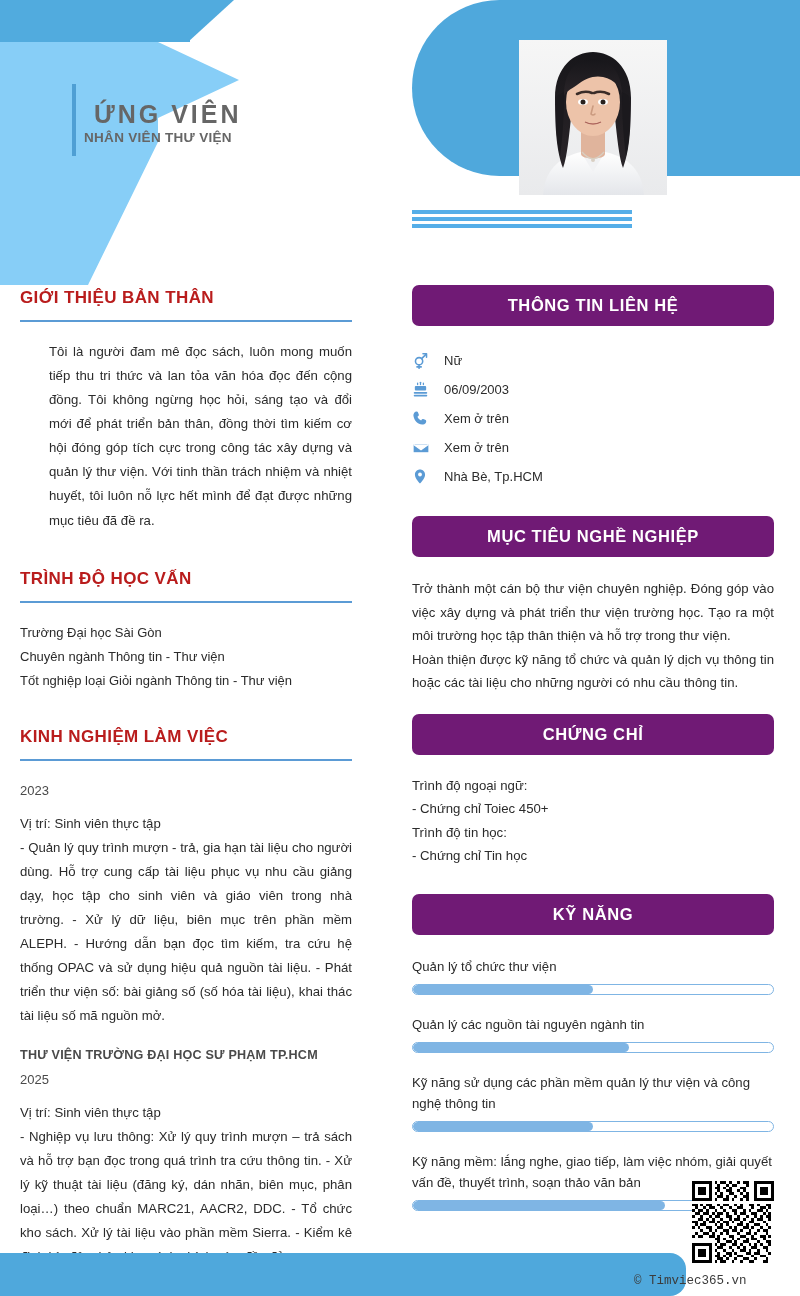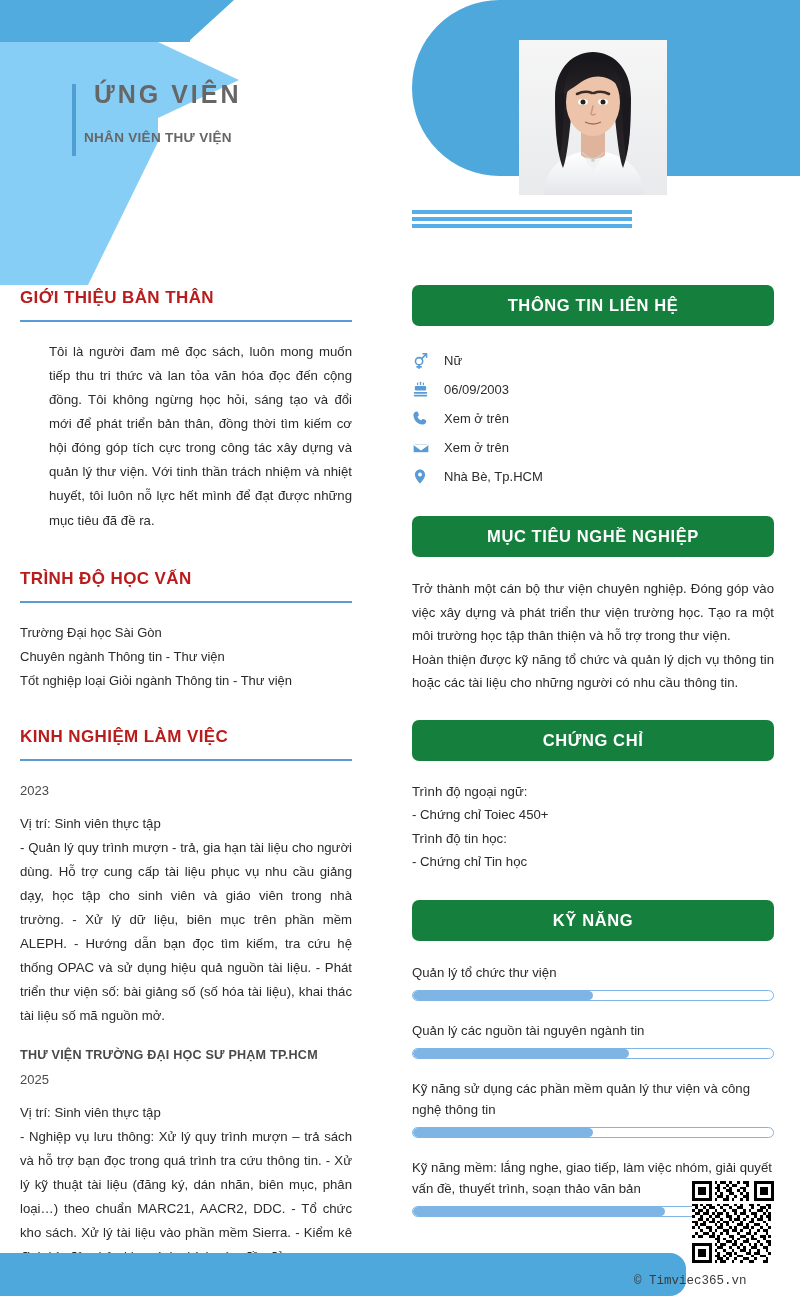"ỨNG VIÊN" .header-title { top: 80px -> 100px }
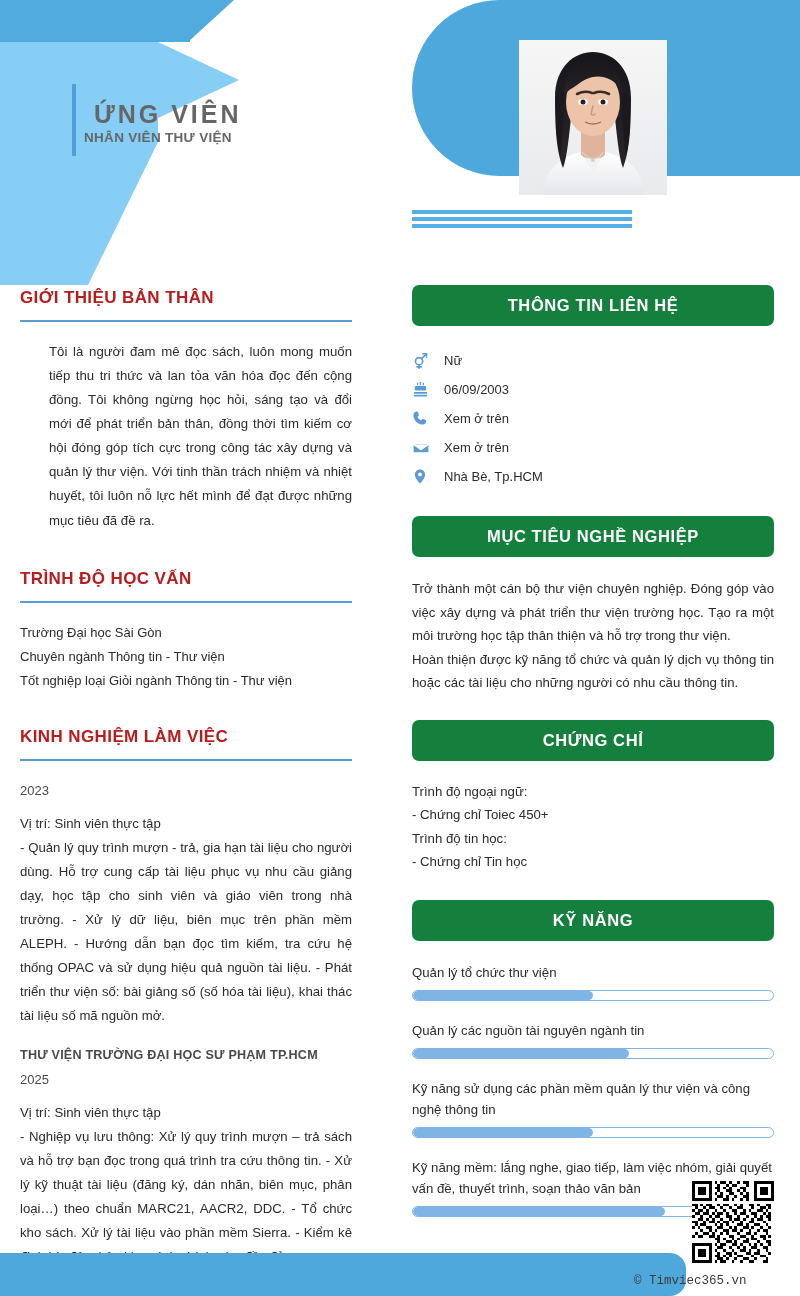"THÔNG TIN LIÊN HỆ" .pill { background: #15803d -> #701a75 }
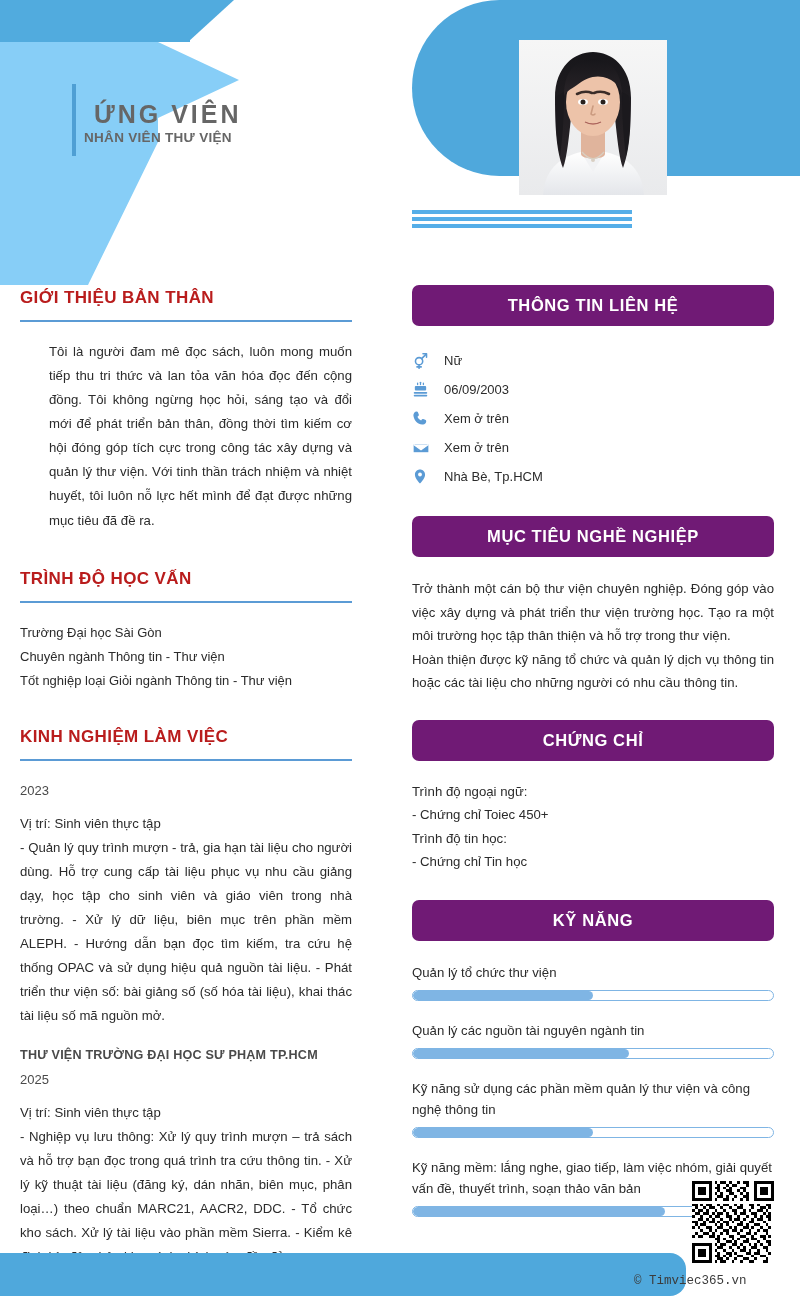"CHỨNG CHỈ" section { margin-top: 25px -> 19px }
